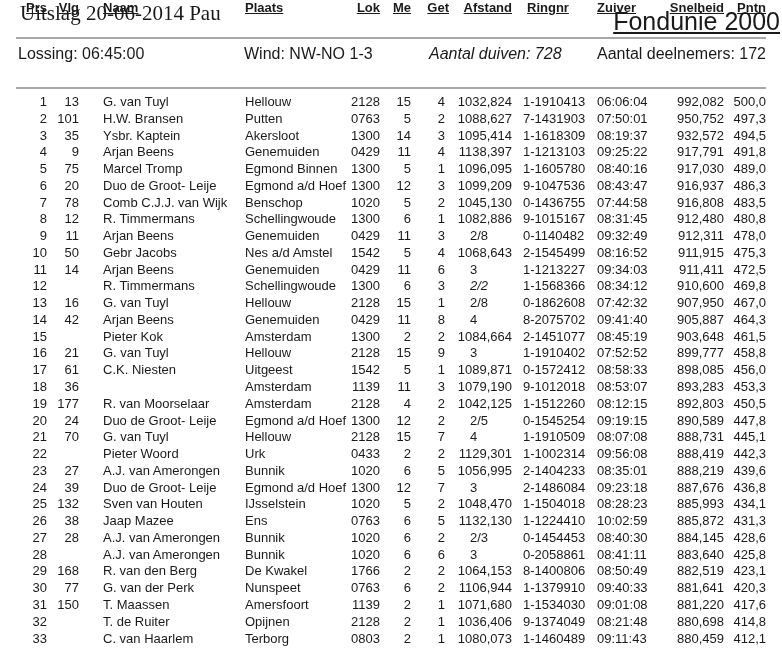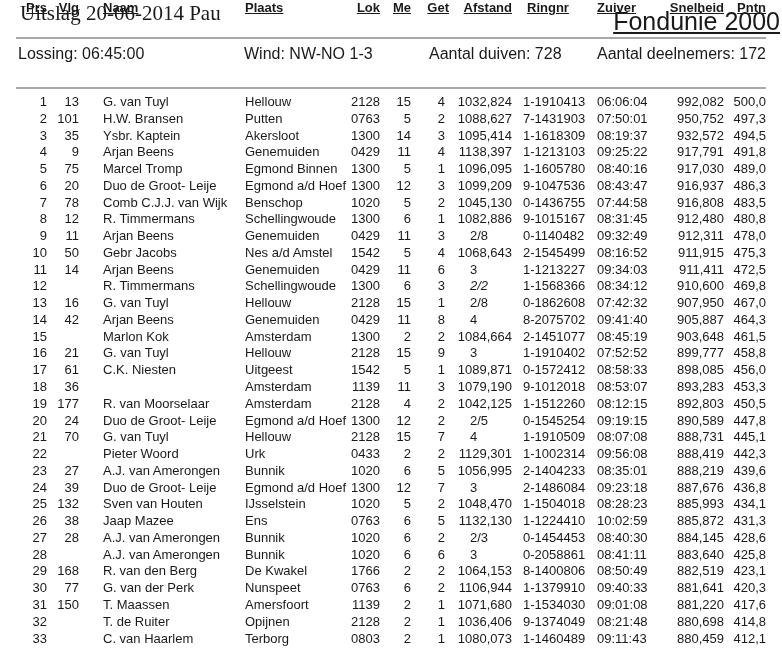"Aantal duiven: 728" .info.duiven { font-style: none -> italic }
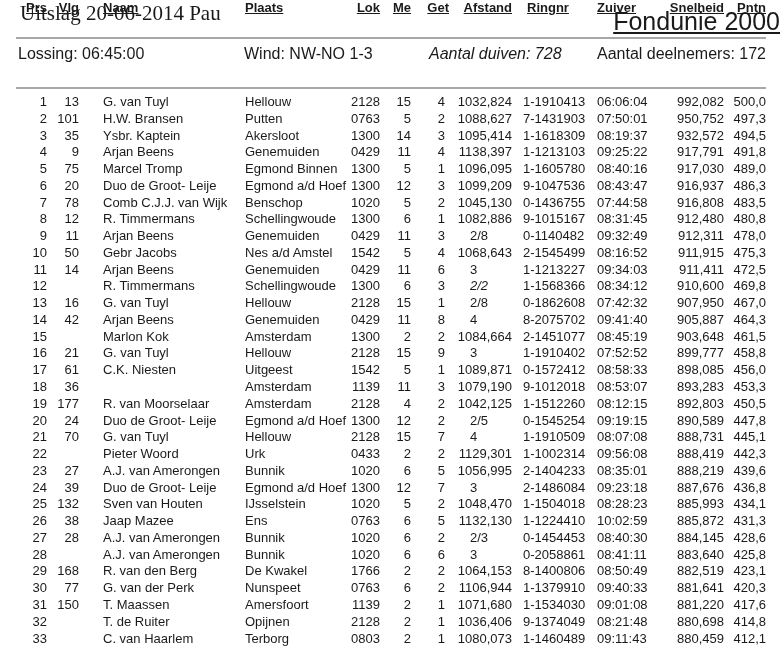"Marlon Kok" div.cell { text: Marlon -> Pieter }
